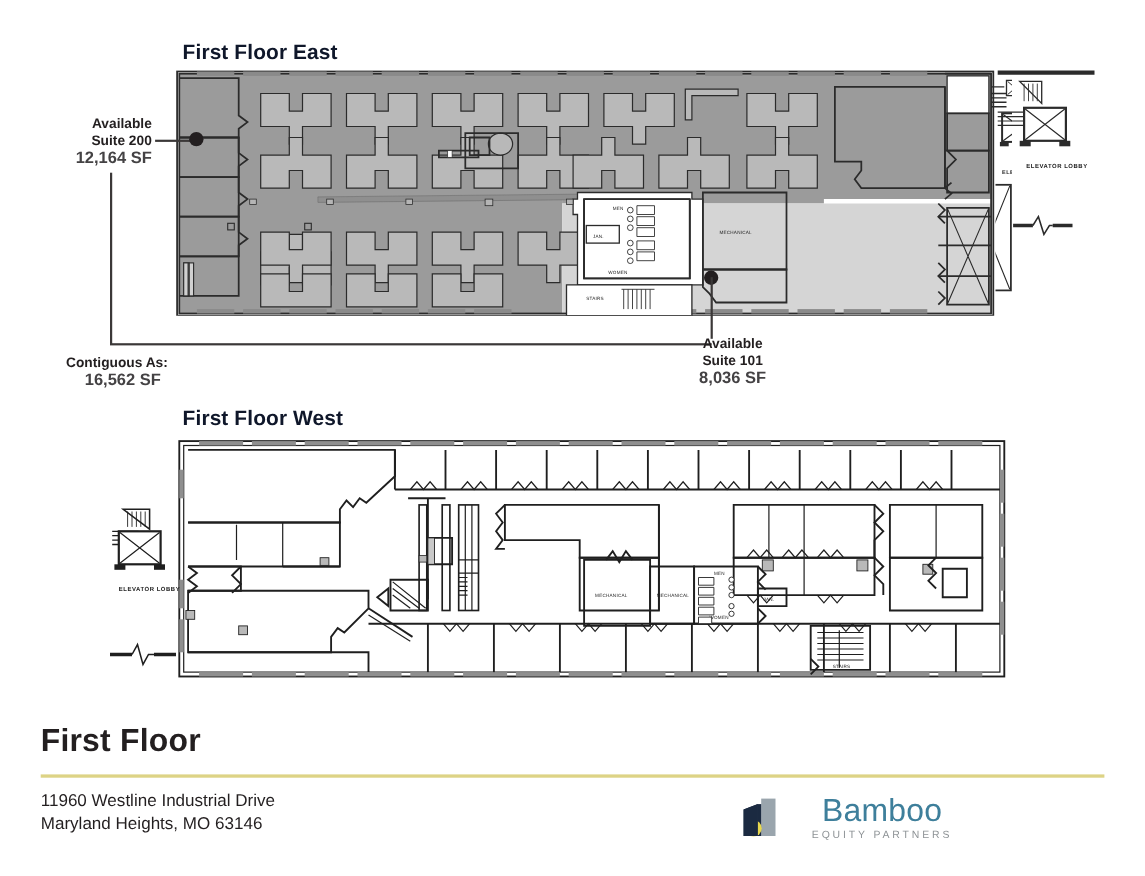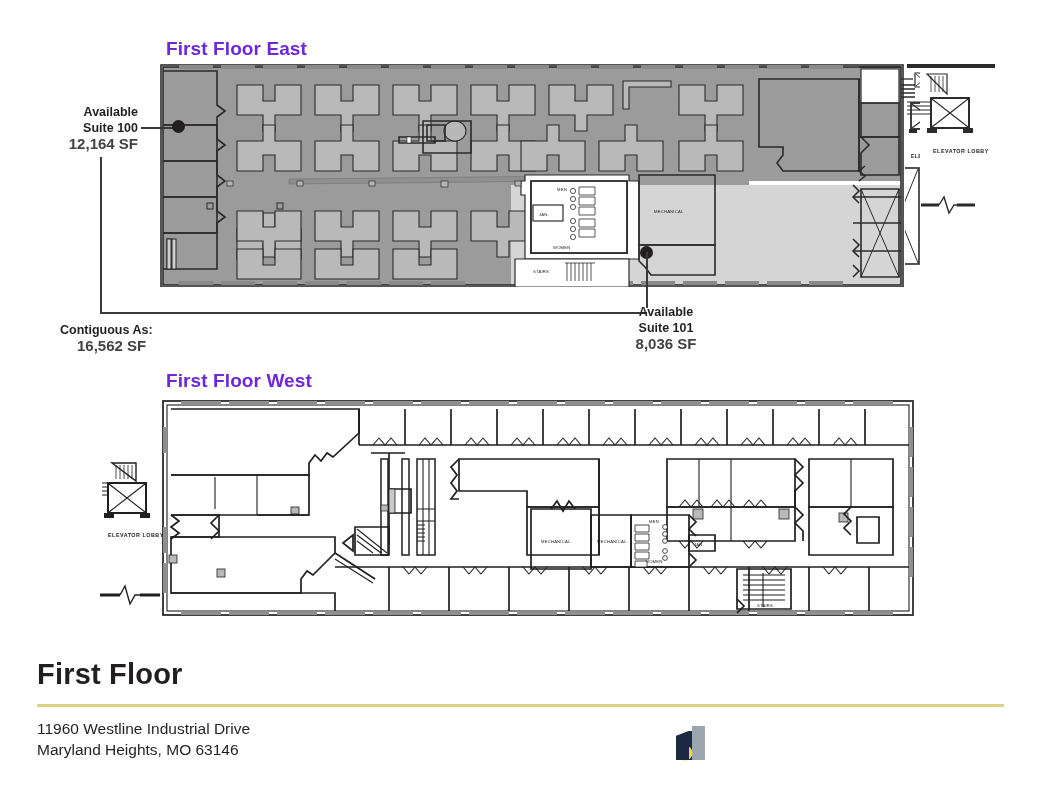"First Floor East" .plan-title { color: #6d28d9 -> #0f172a }
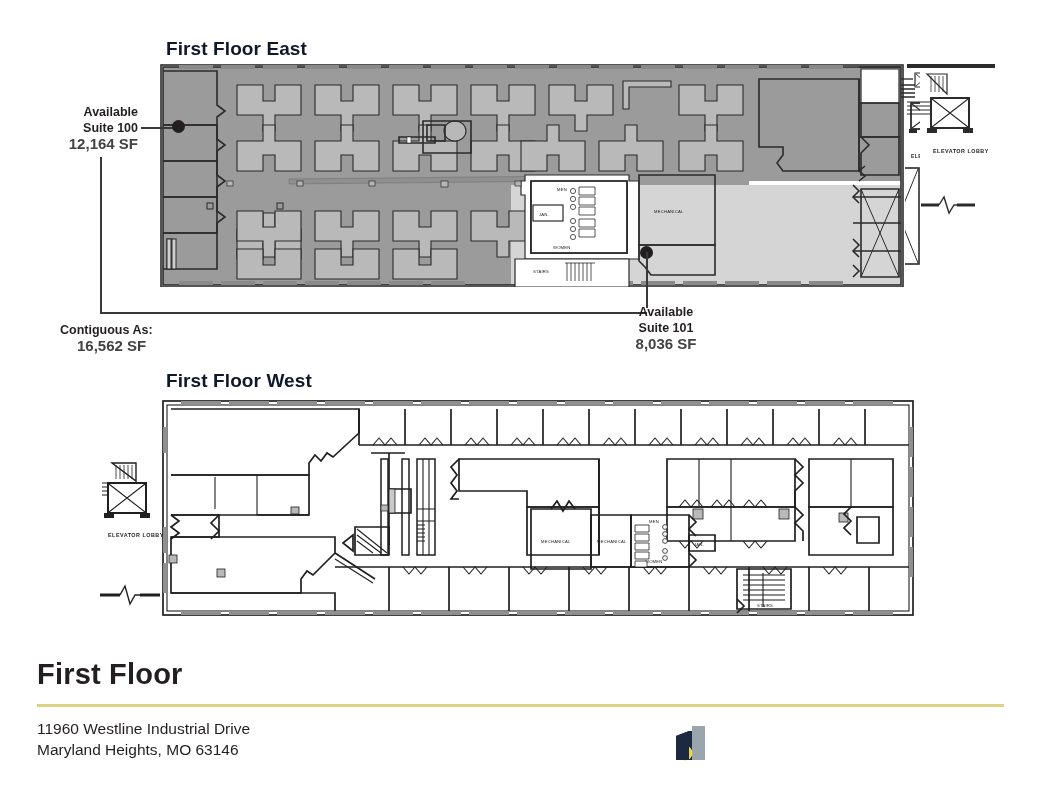"Suite 100" div.c-l2 { text: 100 -> 200 }
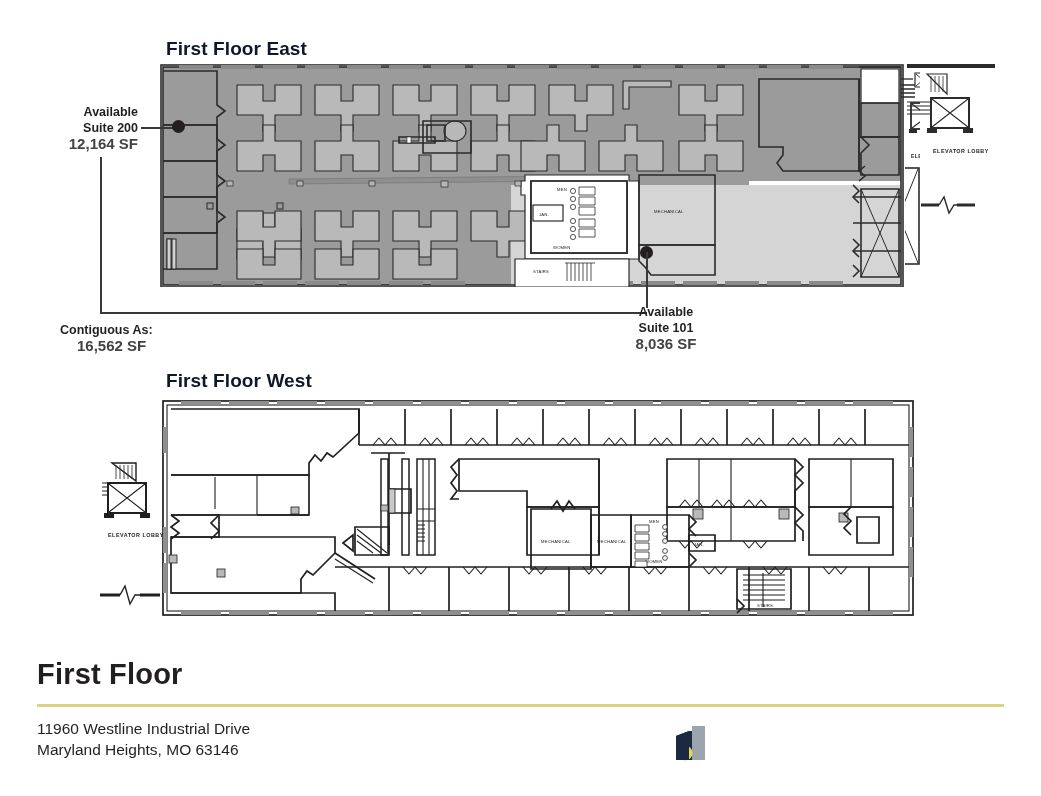"Bamboo" div.logo { html: none -> <div> <div> <span>Bamboo</span> <span>EQUITY PARTNERS</span> </div> </div> }
